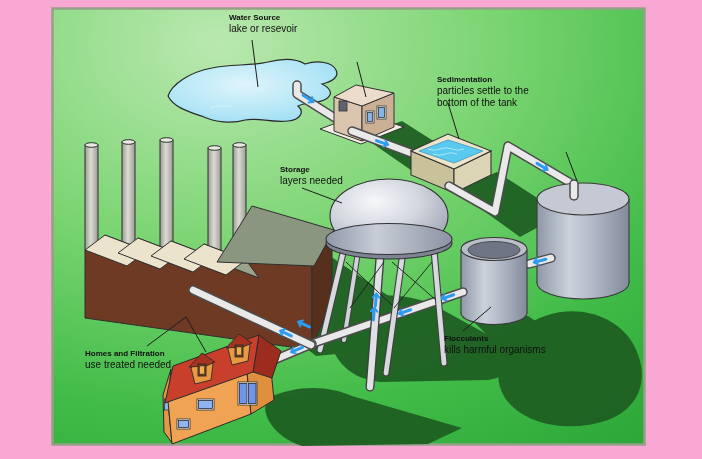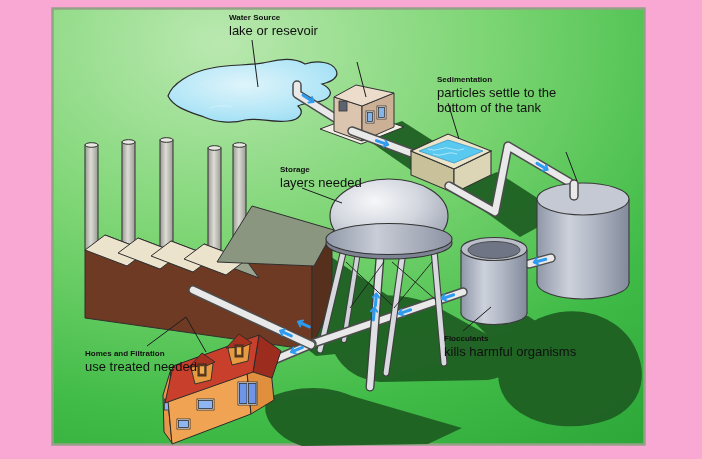"lake or resevoir" .ld { font-size: 13px -> 10px }
